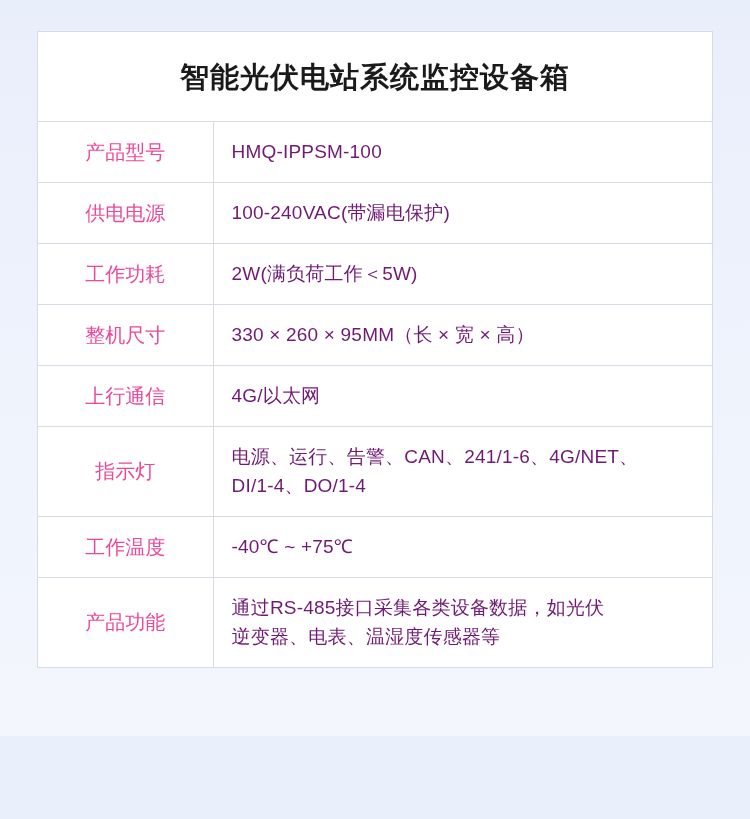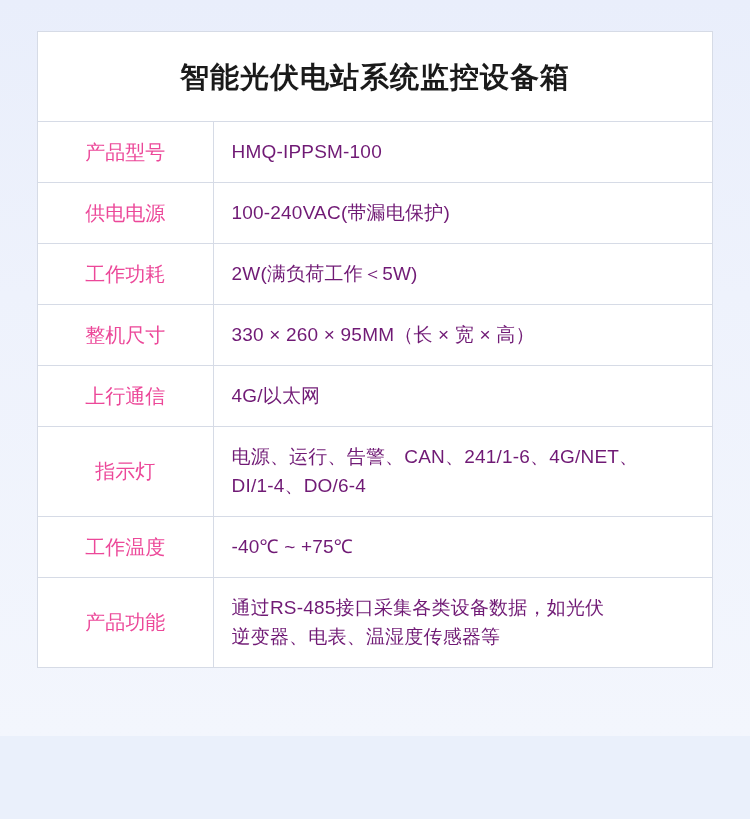"DI/1-4、DO/6-4" span.value-line { text: DO/6-4 -> DO/1-4 }
